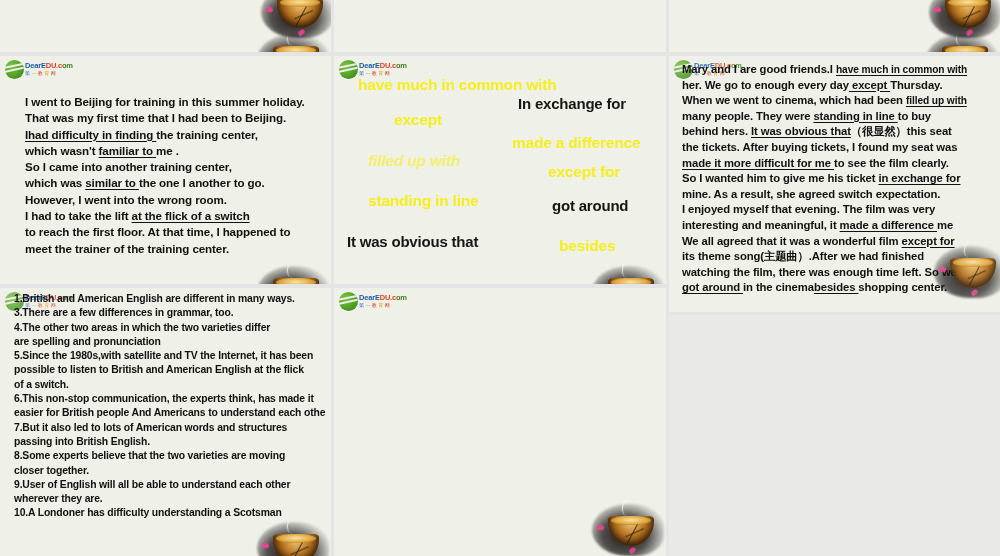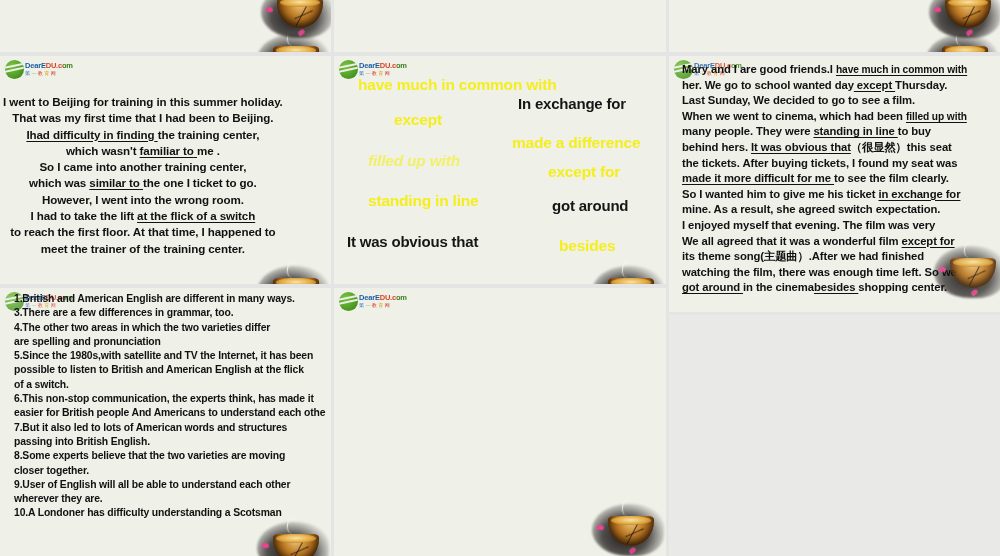"her. We go to school" span { text: school wanted -> enough every }
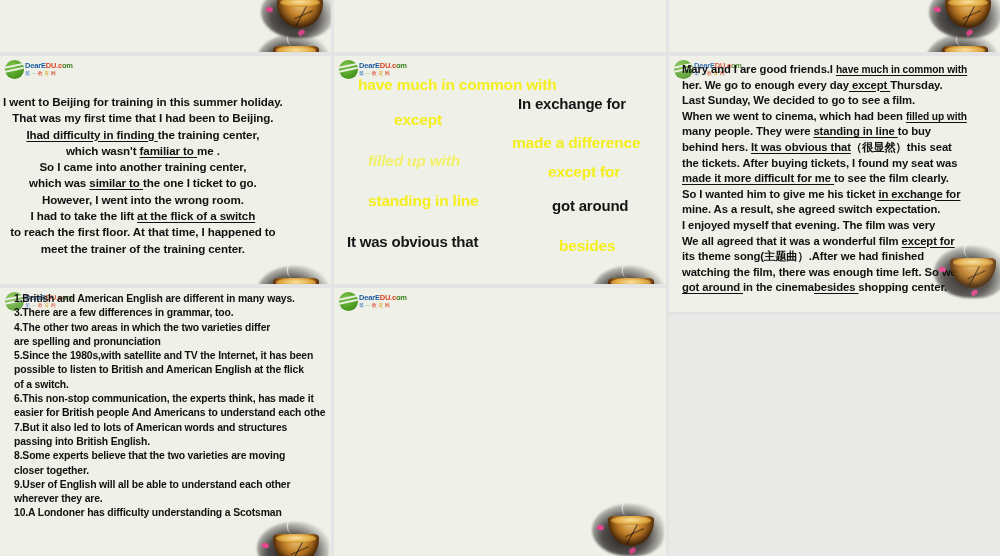"I went to Beijing for" div.body-text { left: 3px -> 25px; text-align: center -> none }
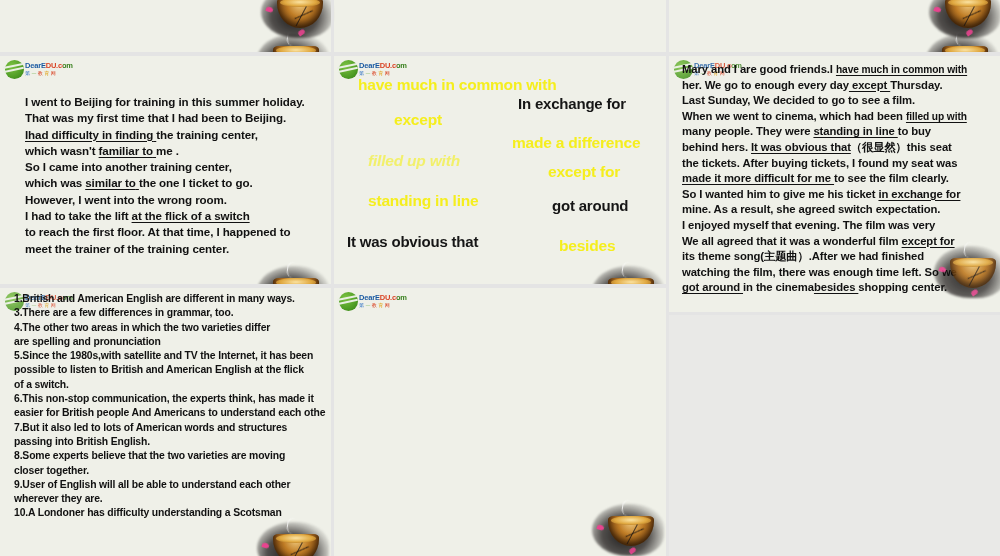"Last Sunday, We decided to" div { html: <div><span>Last Sunday, We decided to go to see a film.</span></div> -> none }
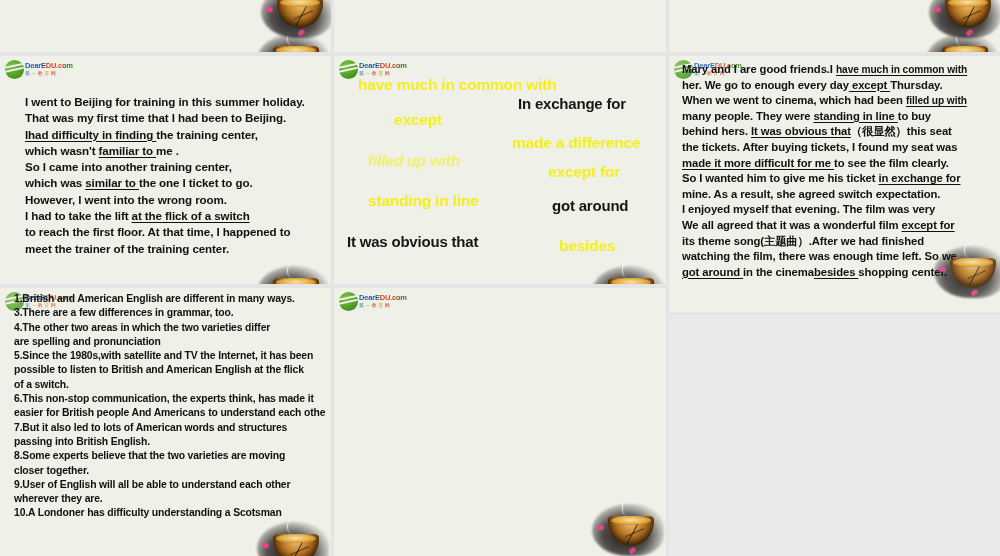"the one I ticket to" span { text: ticket -> another }
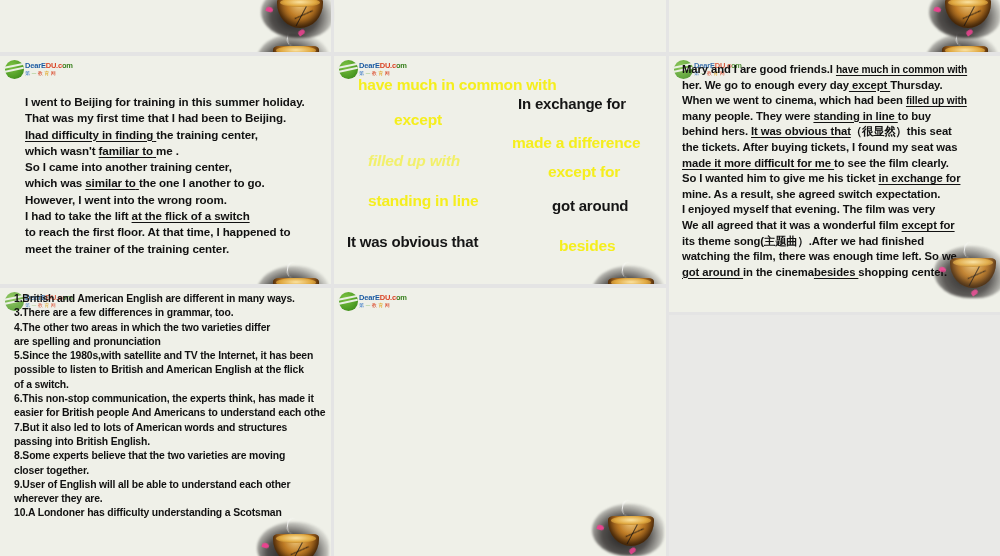"interesting and meaningful, it made" div { html: none -> <div><span>interesting and meaningful, it </span><span> made a difference </span><span>me</span></div> }
